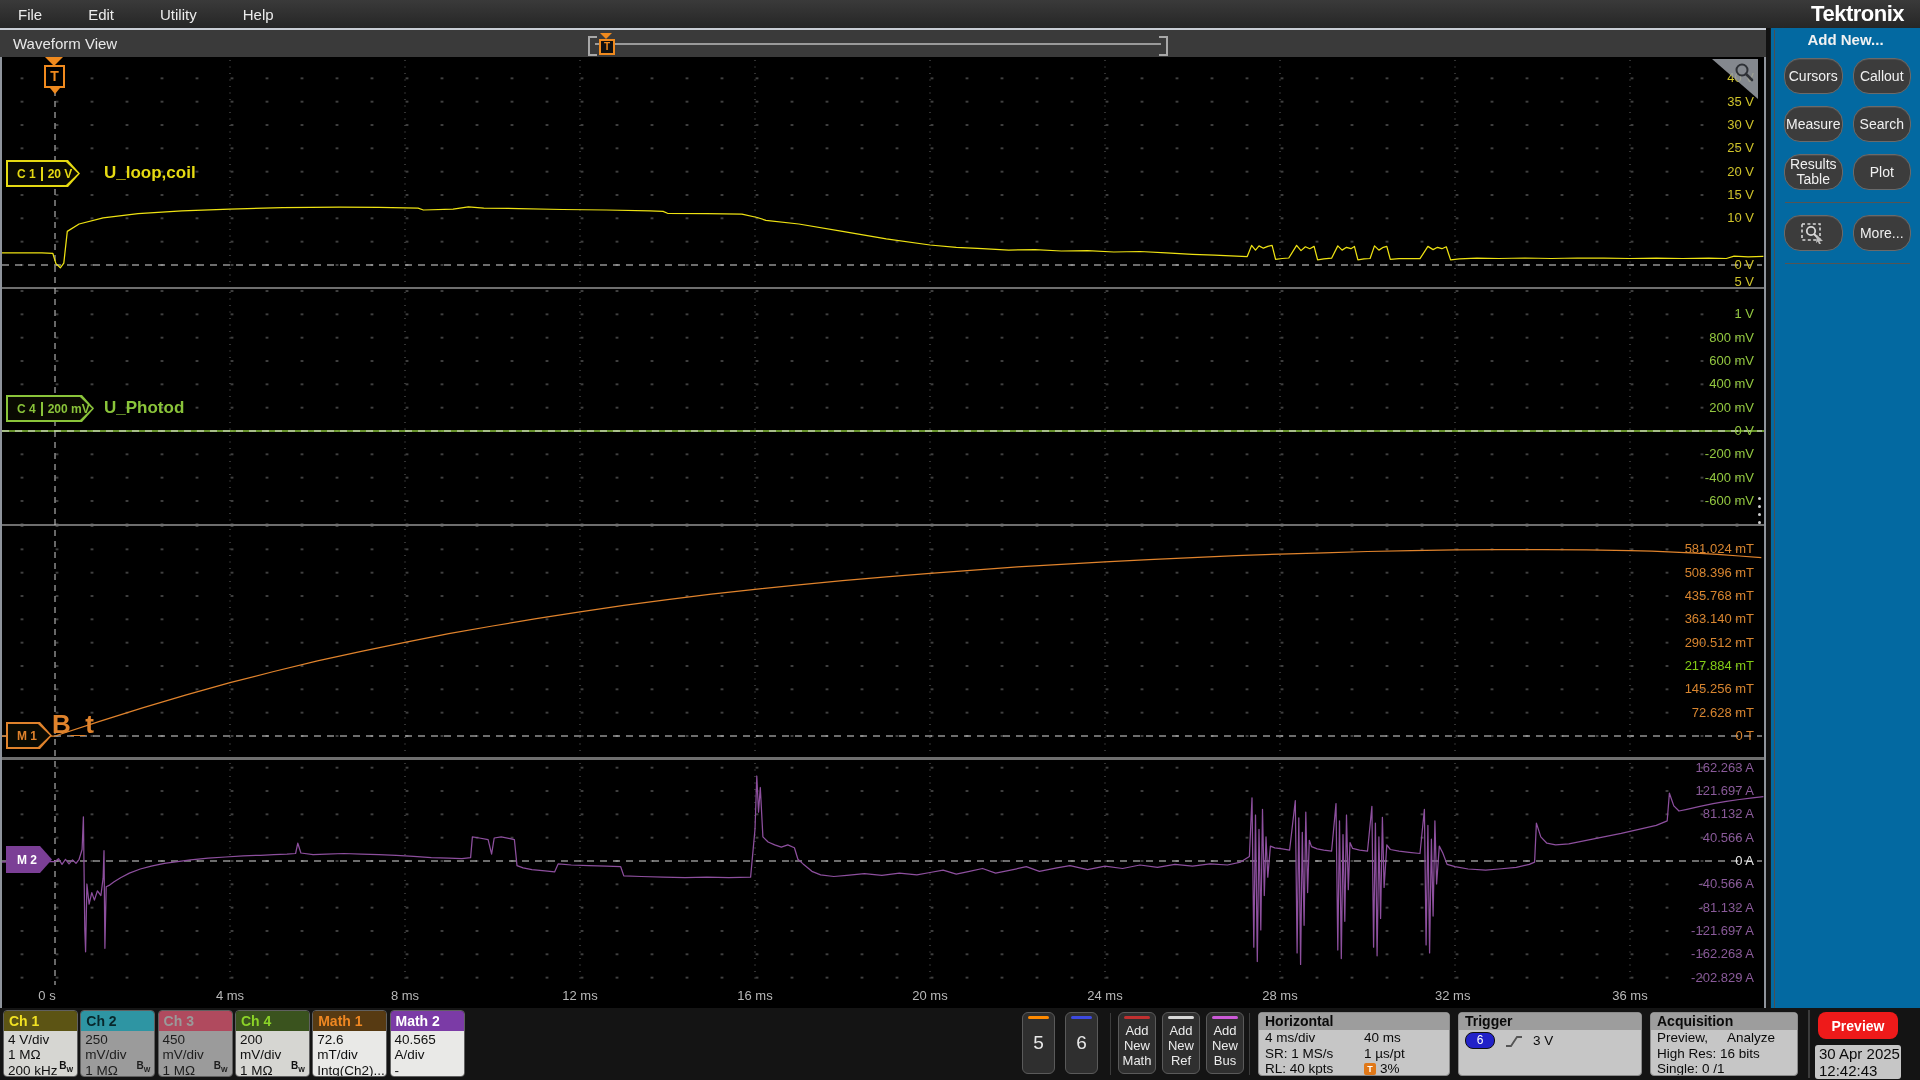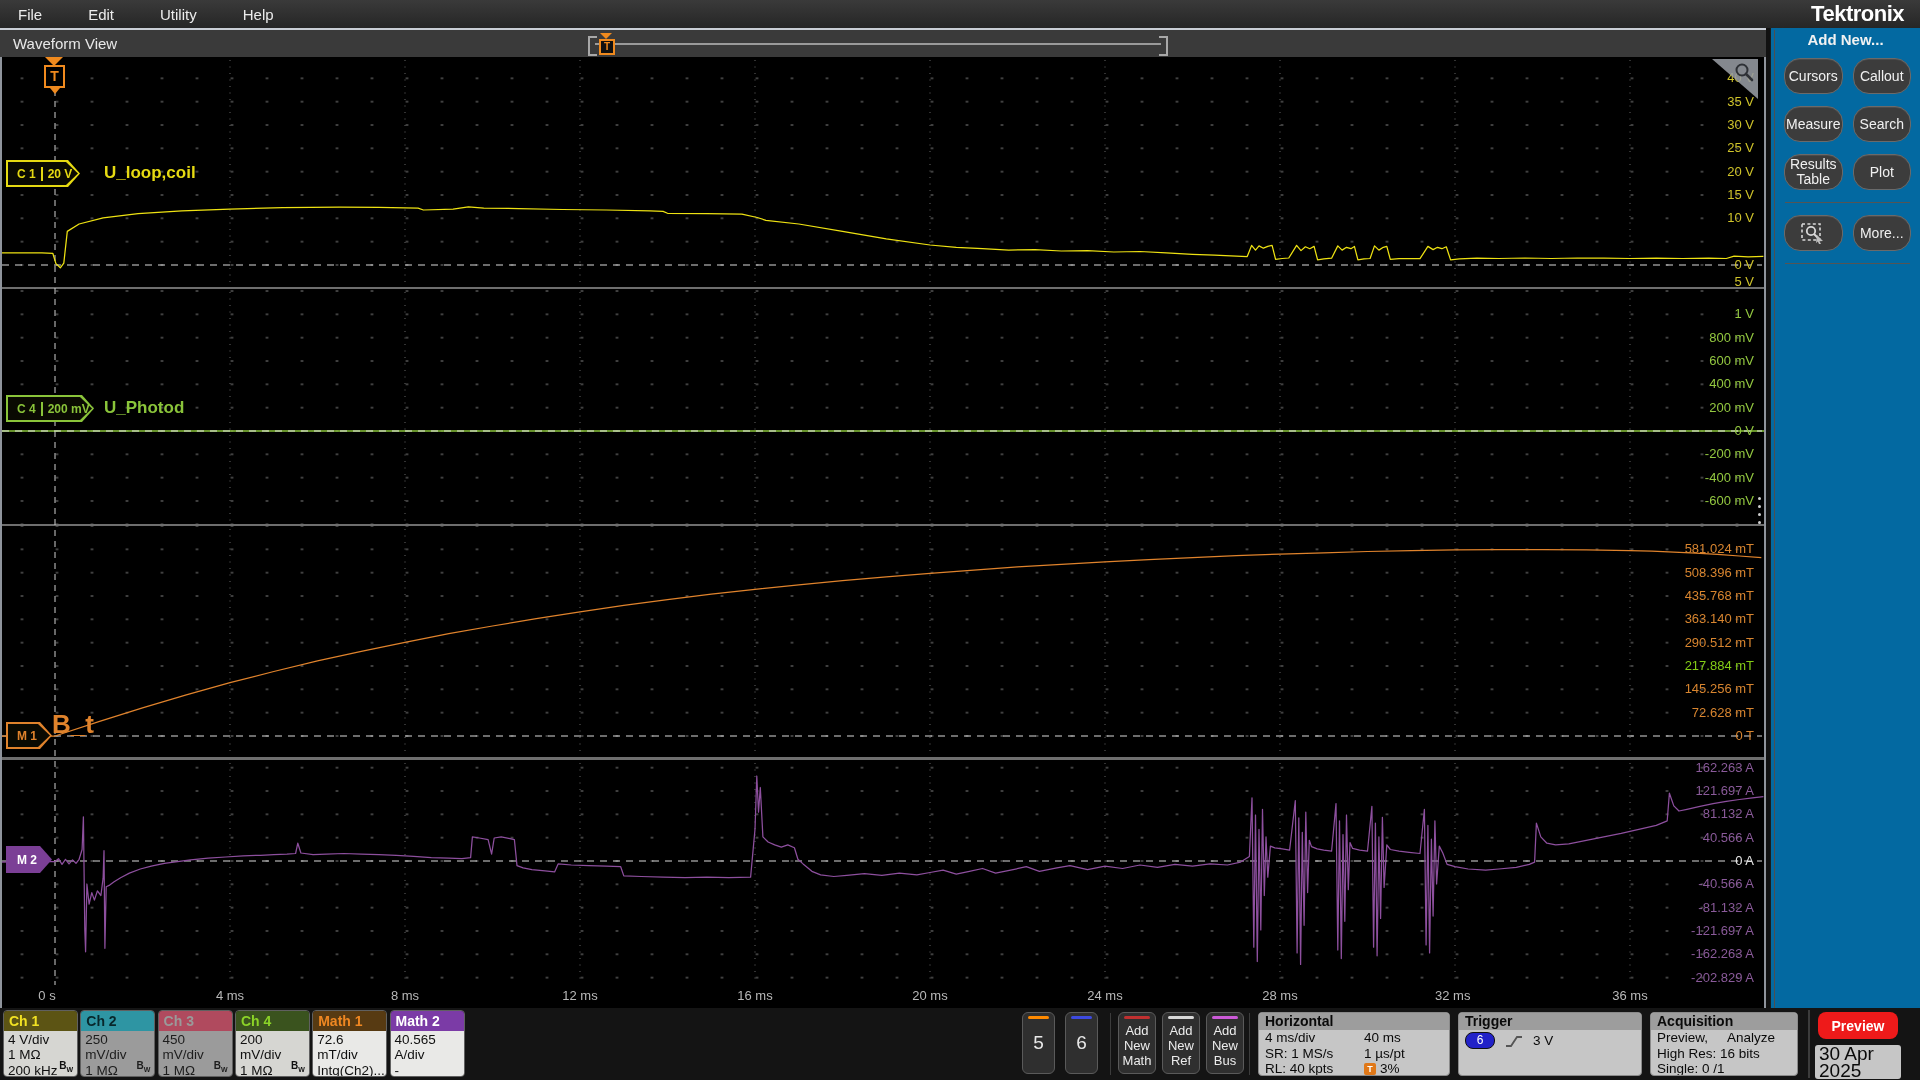"30 Apr 2025" #datetime { font-size: 19px -> 15px }
